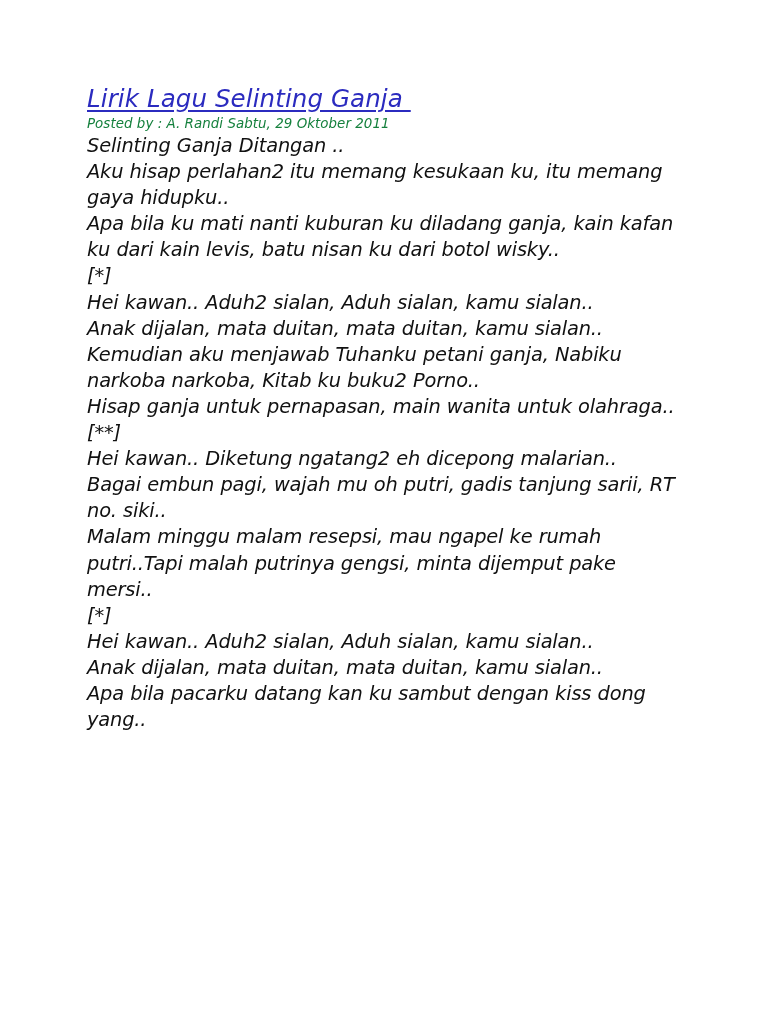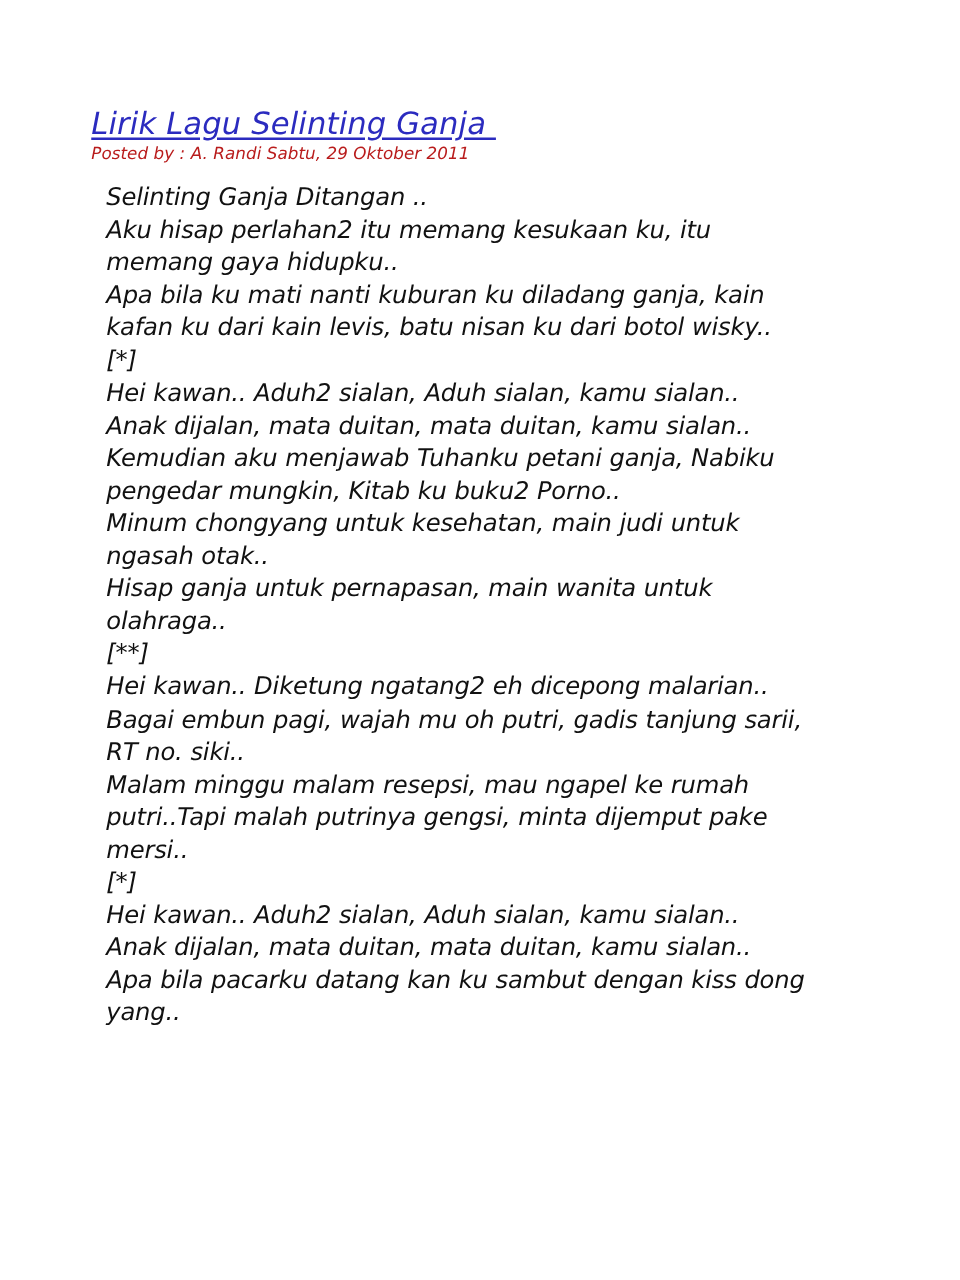"Lirik Lagu Selinting Ganja" .content { left: 73px -> 87px }
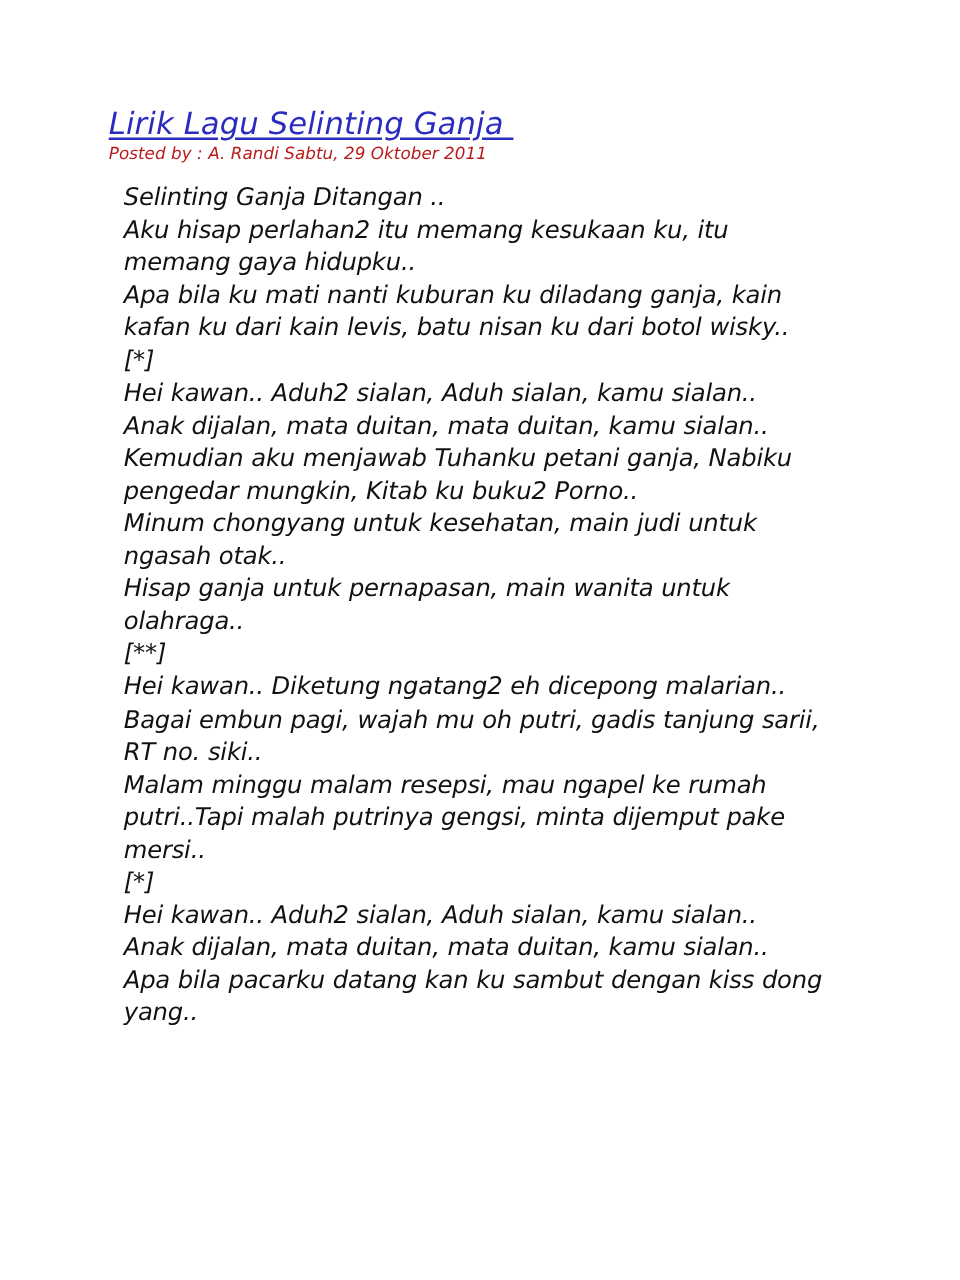"Posted by : A. Randi" .byline { color: #b91c1c -> #15803d }
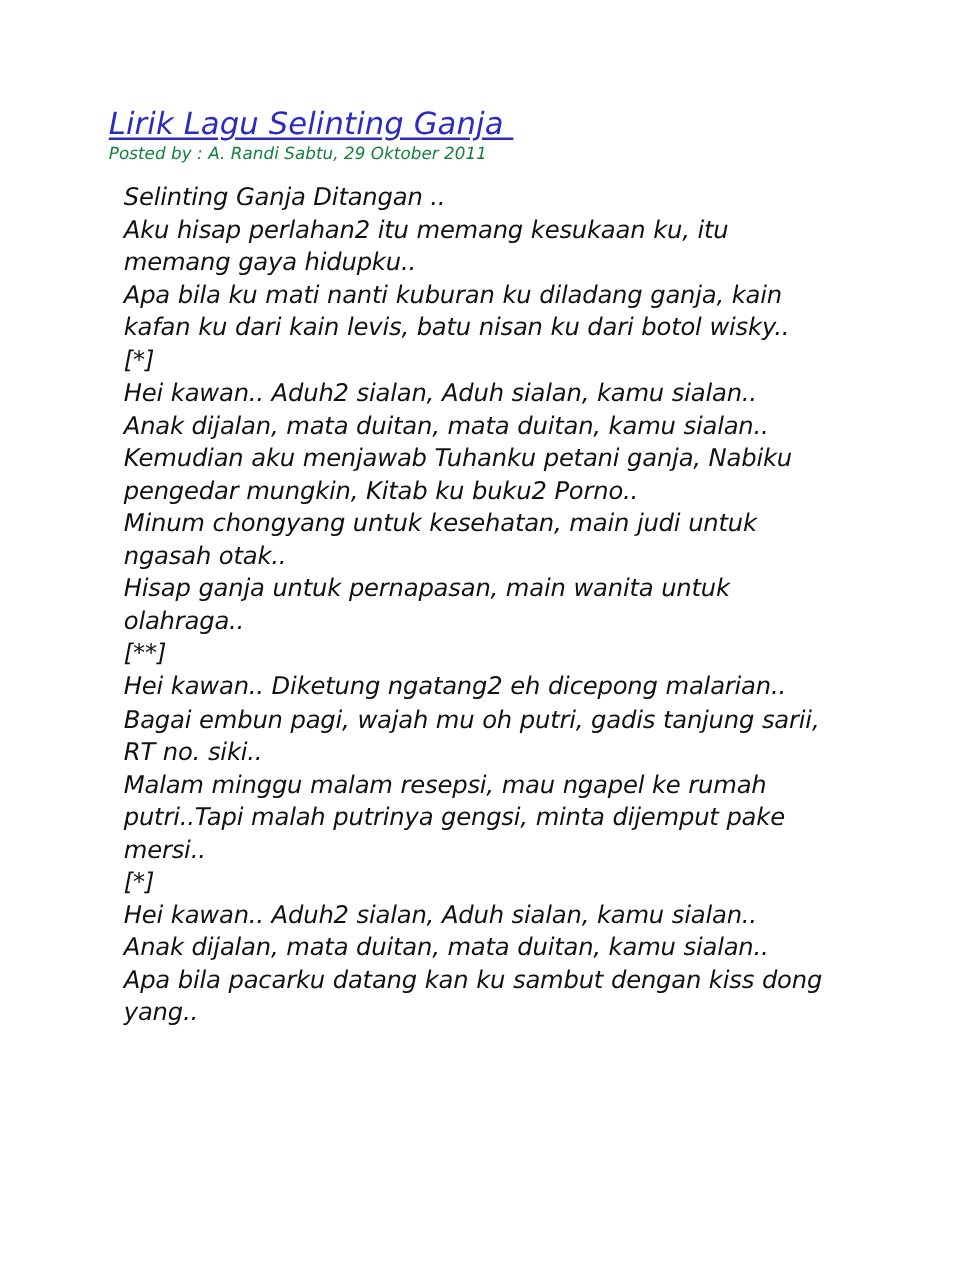"Selinting Ganja Ditangan .." .lyrics { margin: 12px -> 0 }
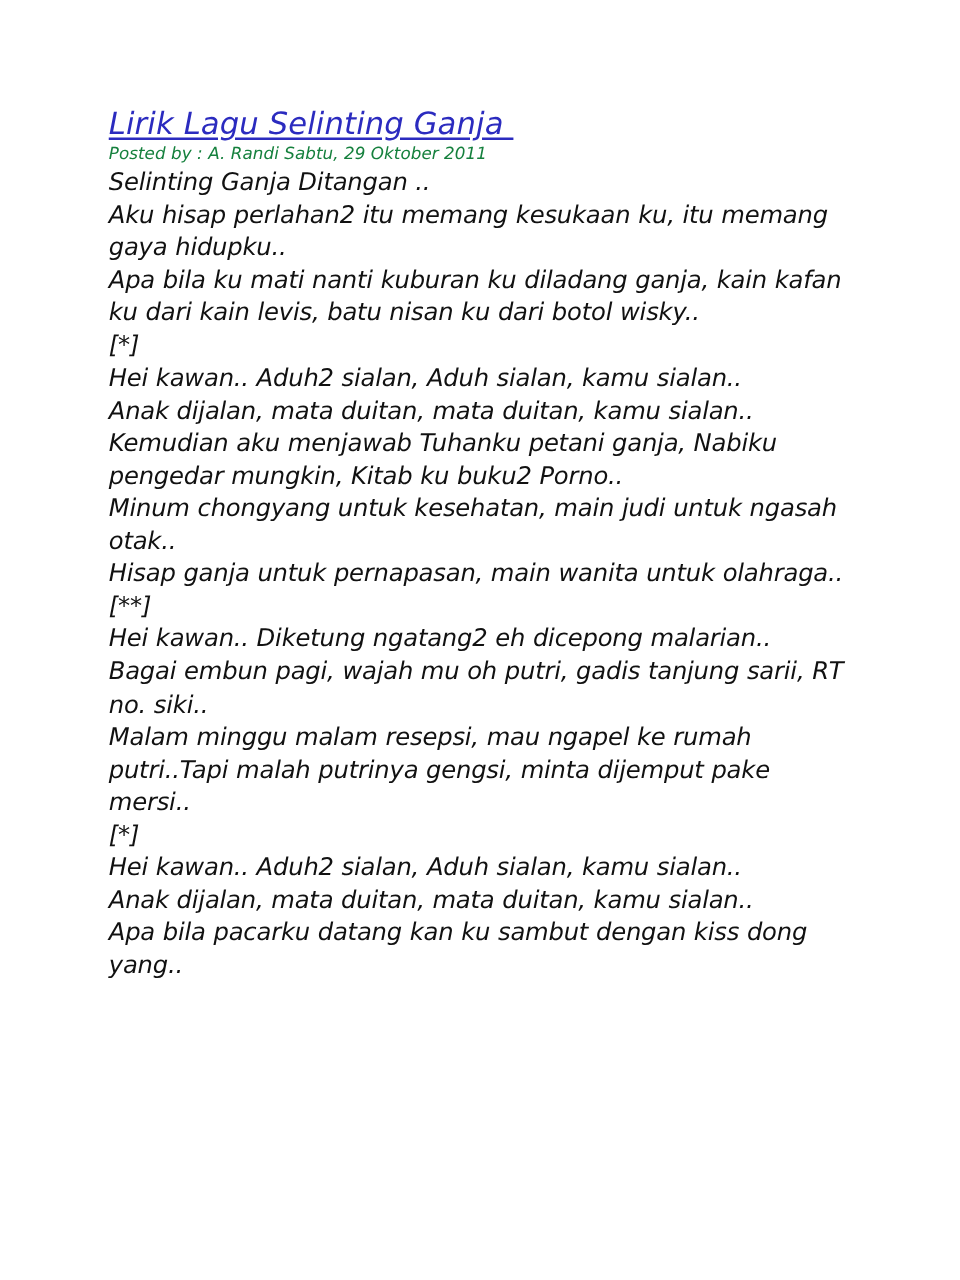"Kemudian aku menjawab Tuhanku petani" p.lyric-line { text: pengedar mungkin -> narkoba narkoba }
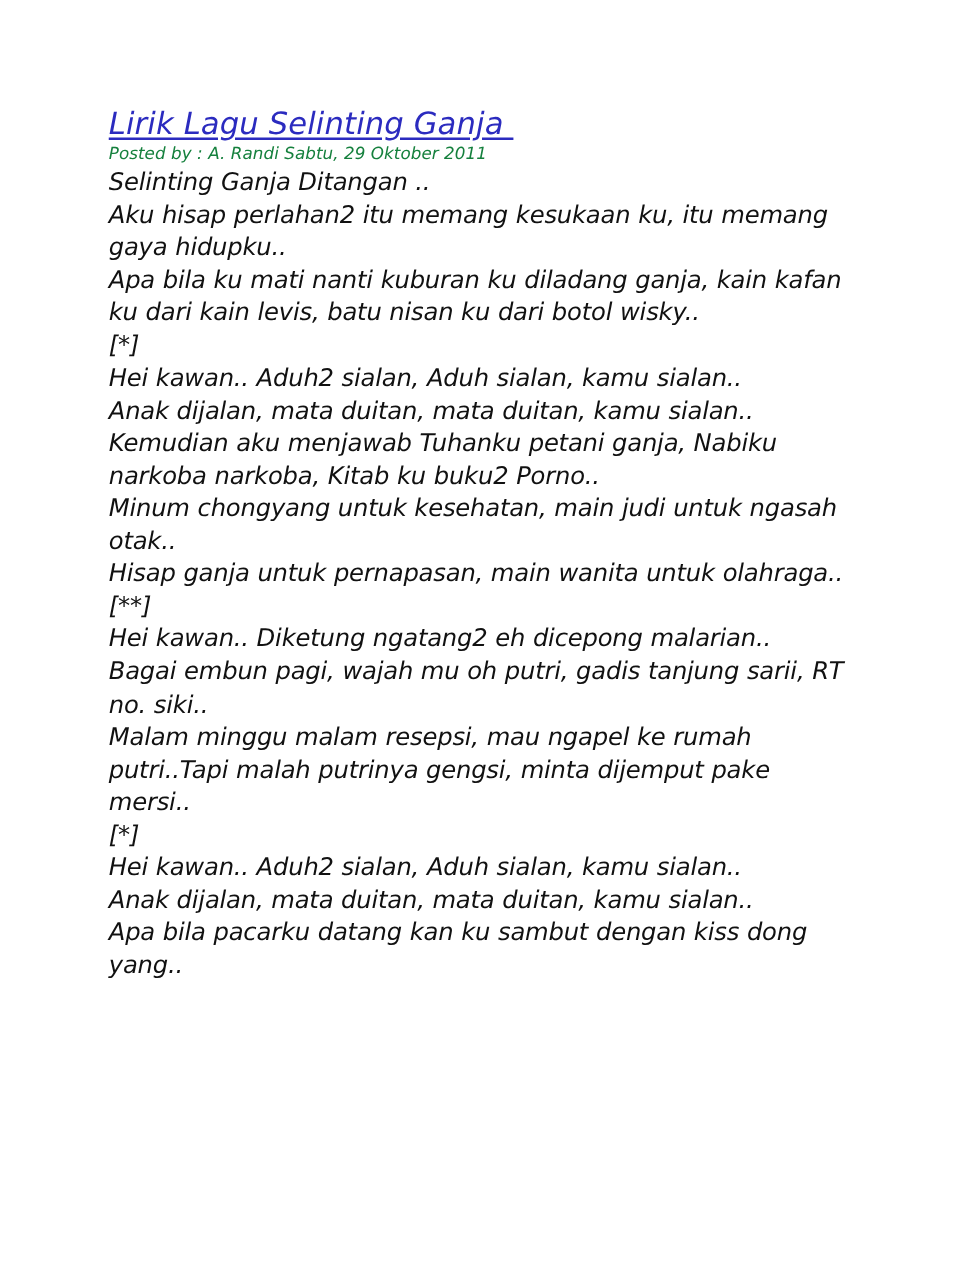"Minum chongyang untuk kesehatan, main" p.lyric-line { html: <p>Minum chongyang untuk kesehatan, main judi untuk ngasah otak..</p> -> none }
